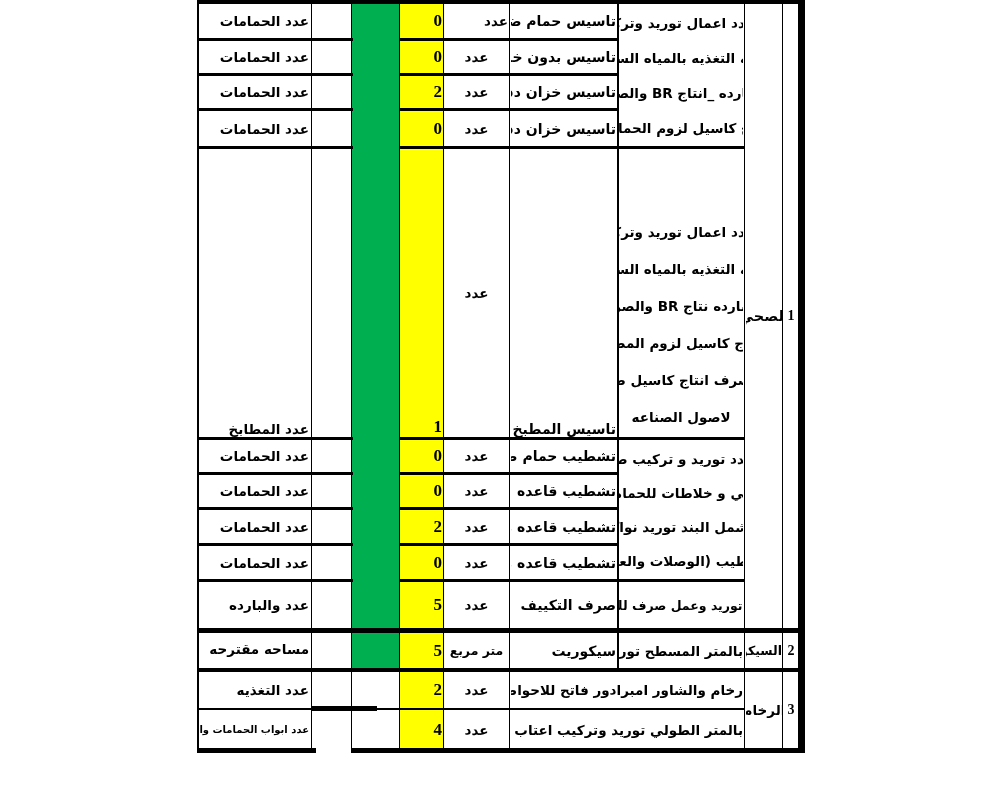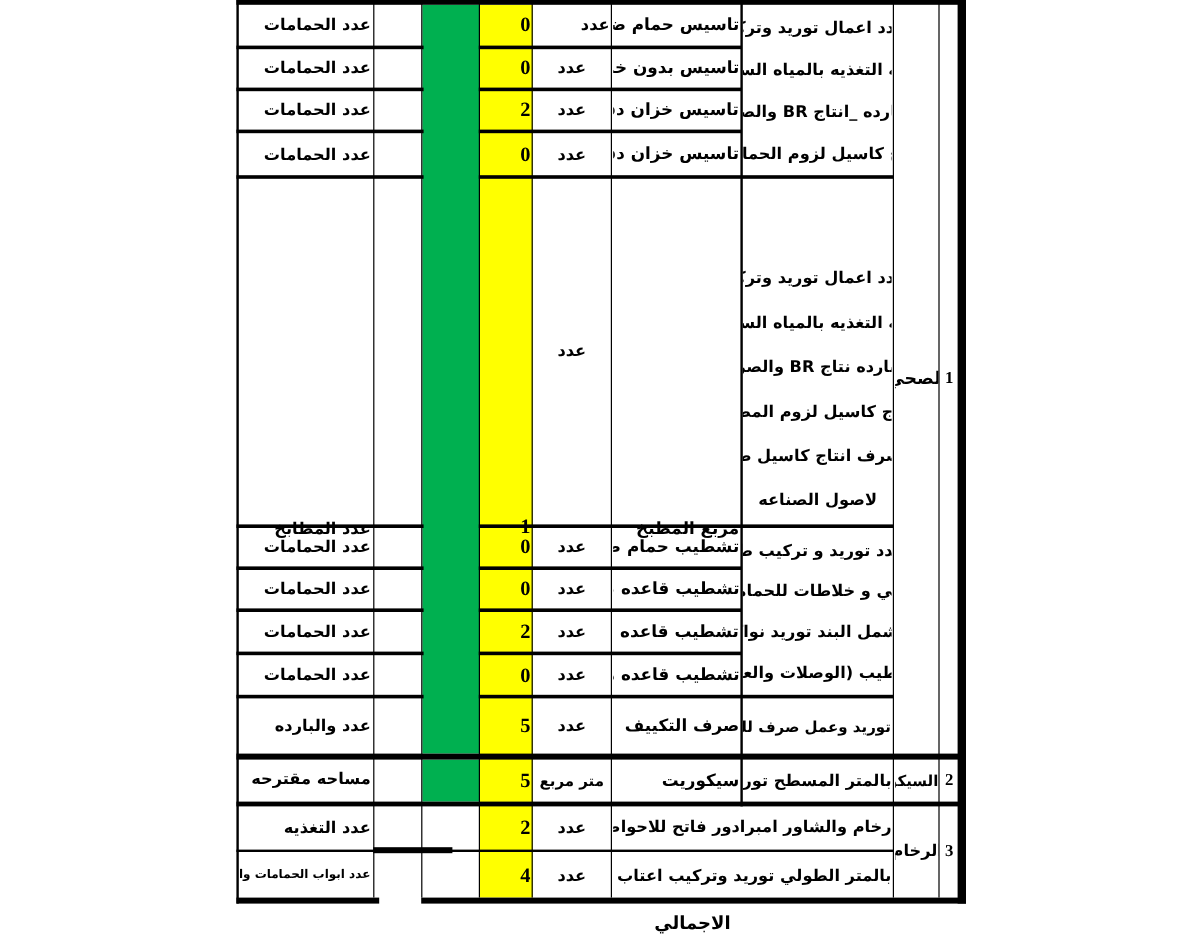"عدد المطابخ" .bottom { margin-top: 12px -> none }
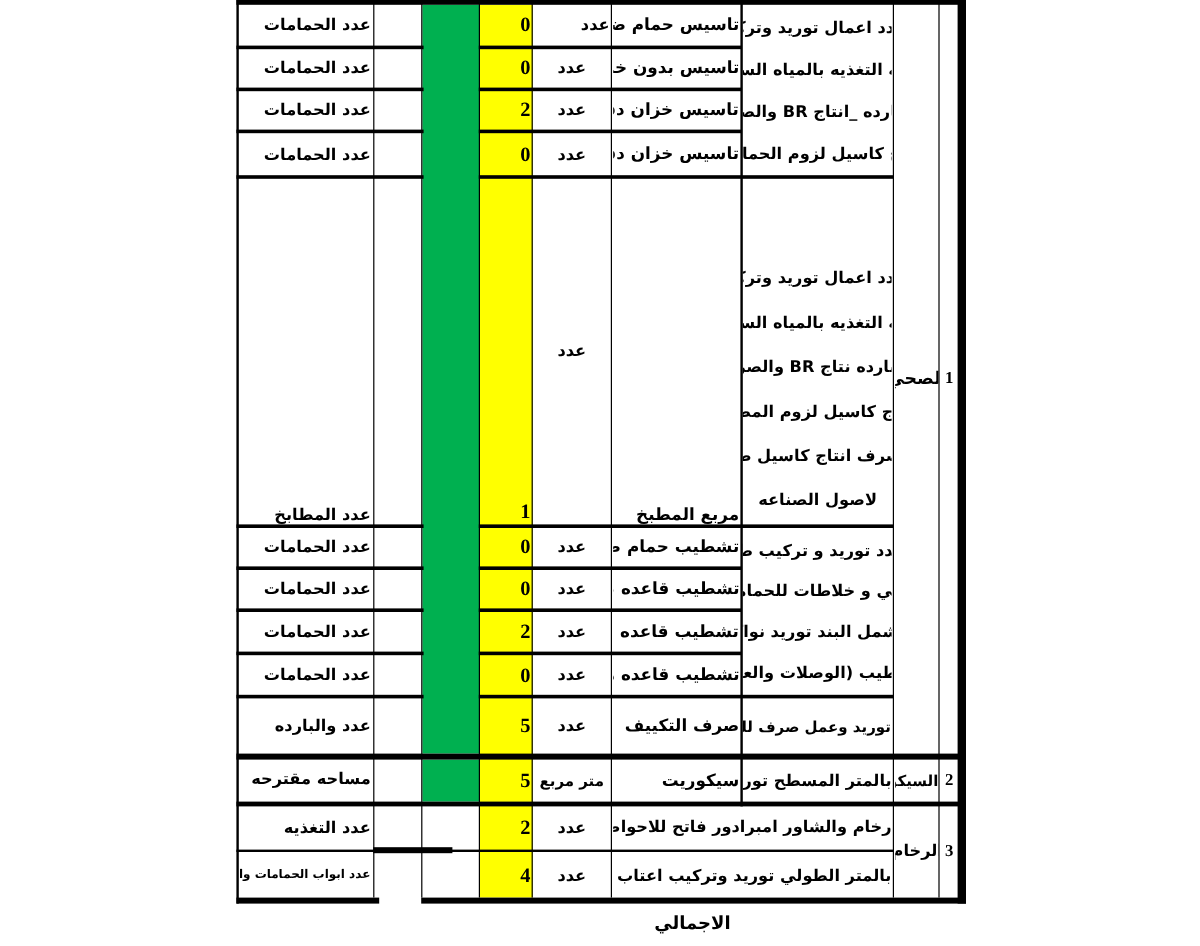"مربع المطبخ" div.cell { text: مربع -> تاسيس }
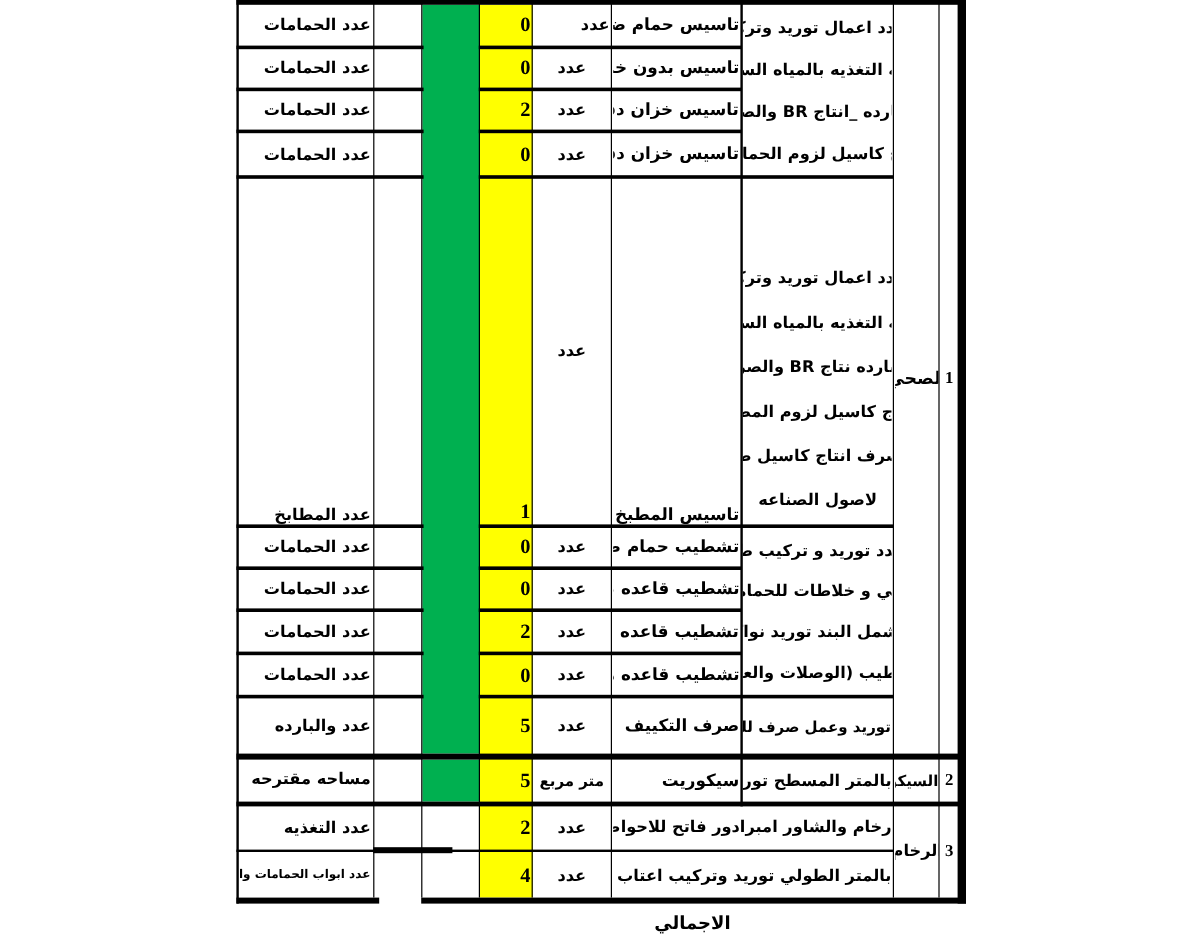"الاجمالي" div.cell { html: <div>الاجمالي</div> -> none }
